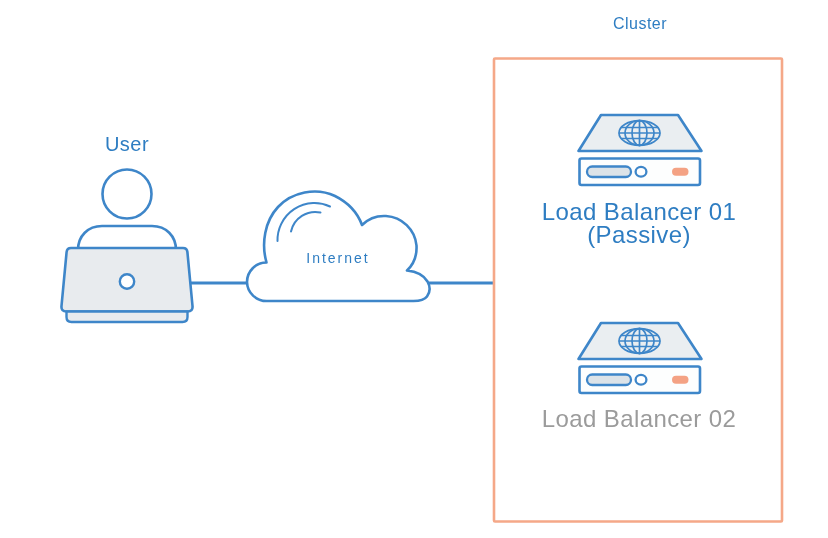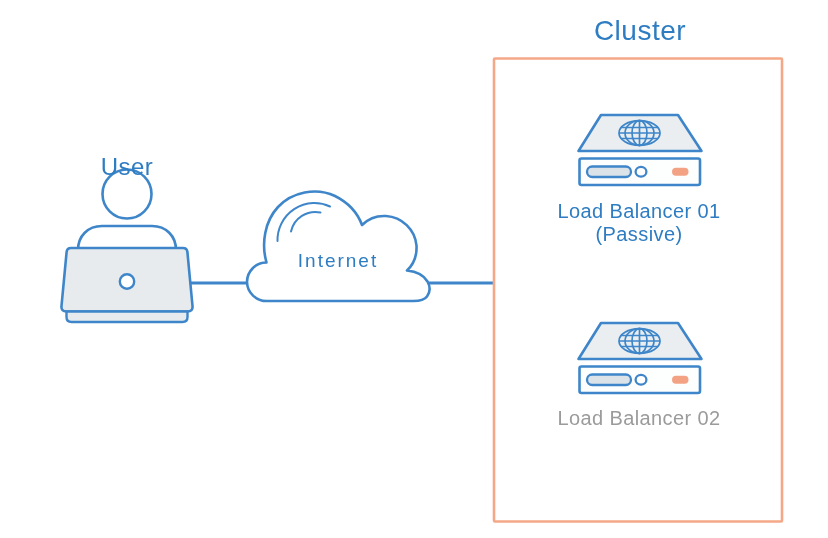"Cluster" .cluster-label { font-size: 28px -> 16px }
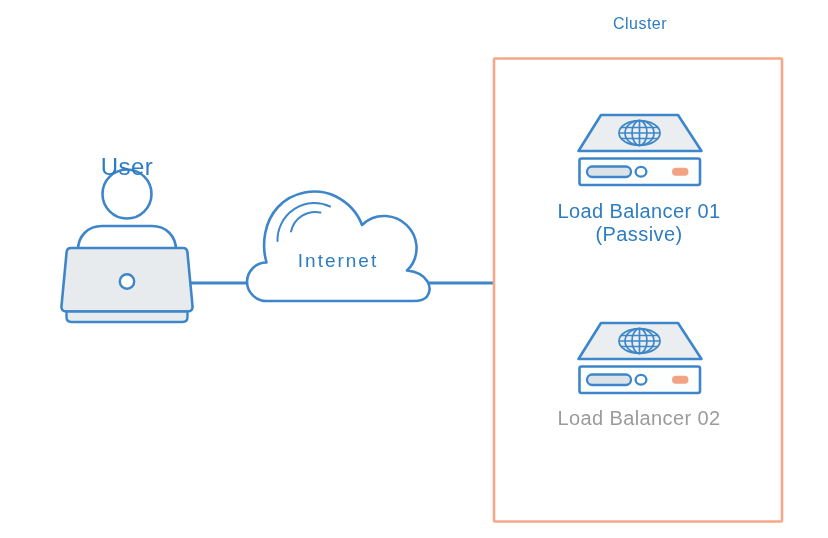"User" .user-label { font-size: 24px -> 20px; margin-top: 20px -> none }
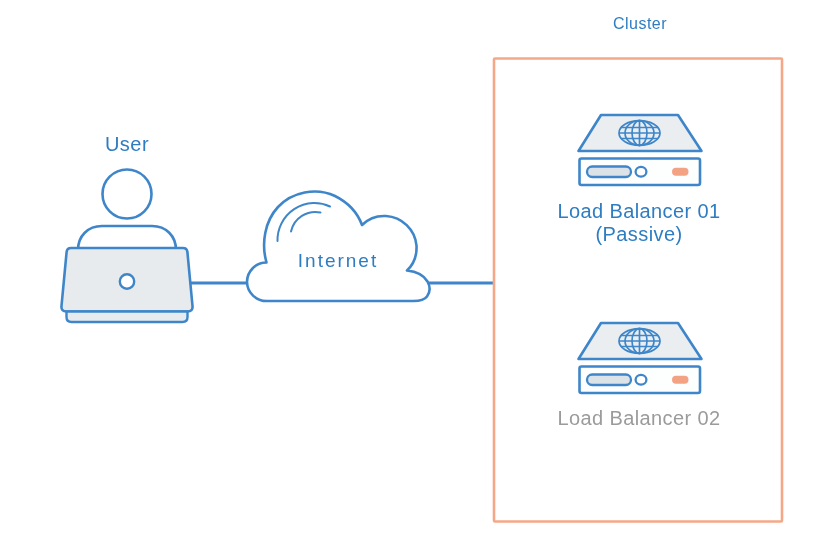"Load Balancer 01" .lb-label { font-size: 20px -> 24px }
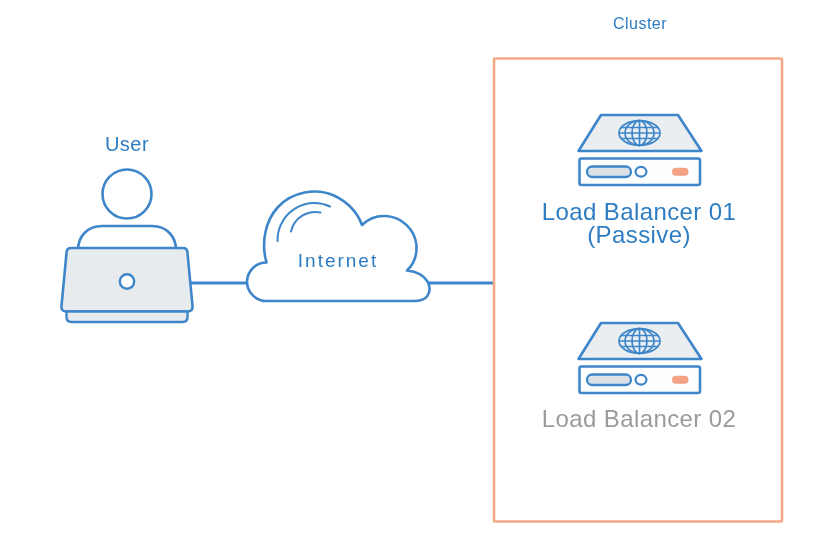"Internet" .internet-label { font-size: 19px -> 14px }
